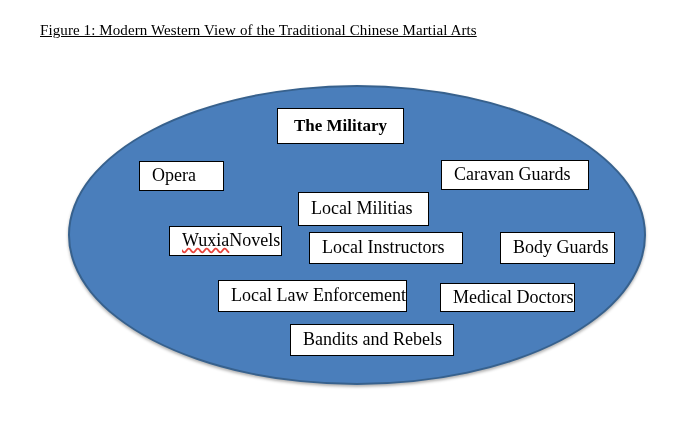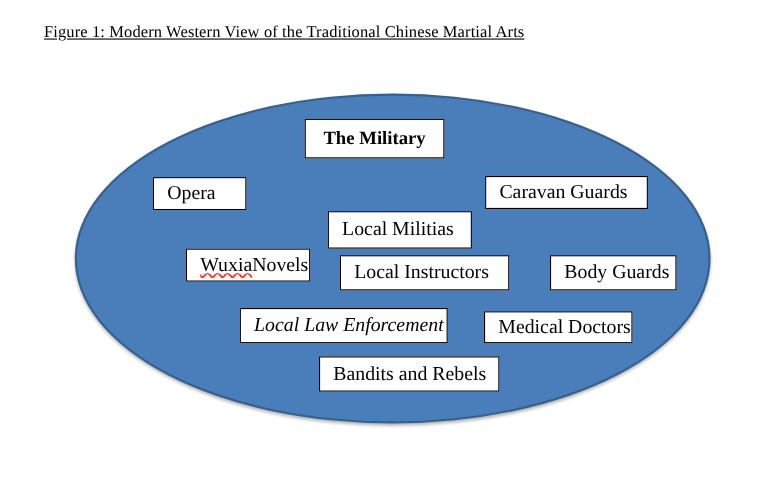"Local Law Enforcement" div.node-box { font-style: italic -> none }
